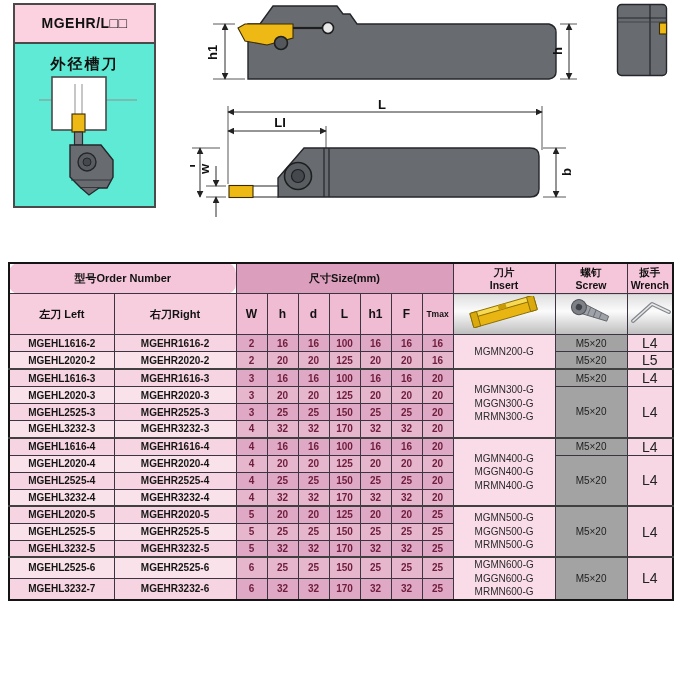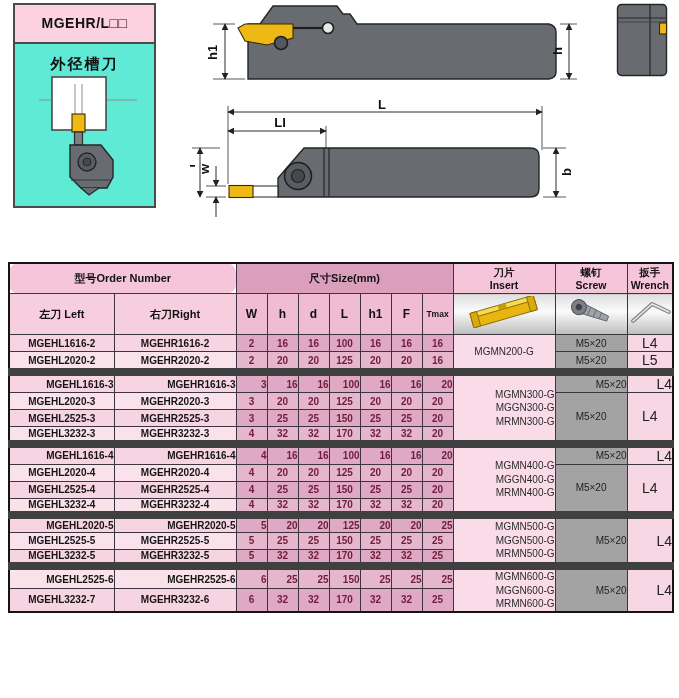"MGEHL1616-3" .gs td { border-top: 8px solid #404040 -> 2px solid #404040; text-align: right -> none }
